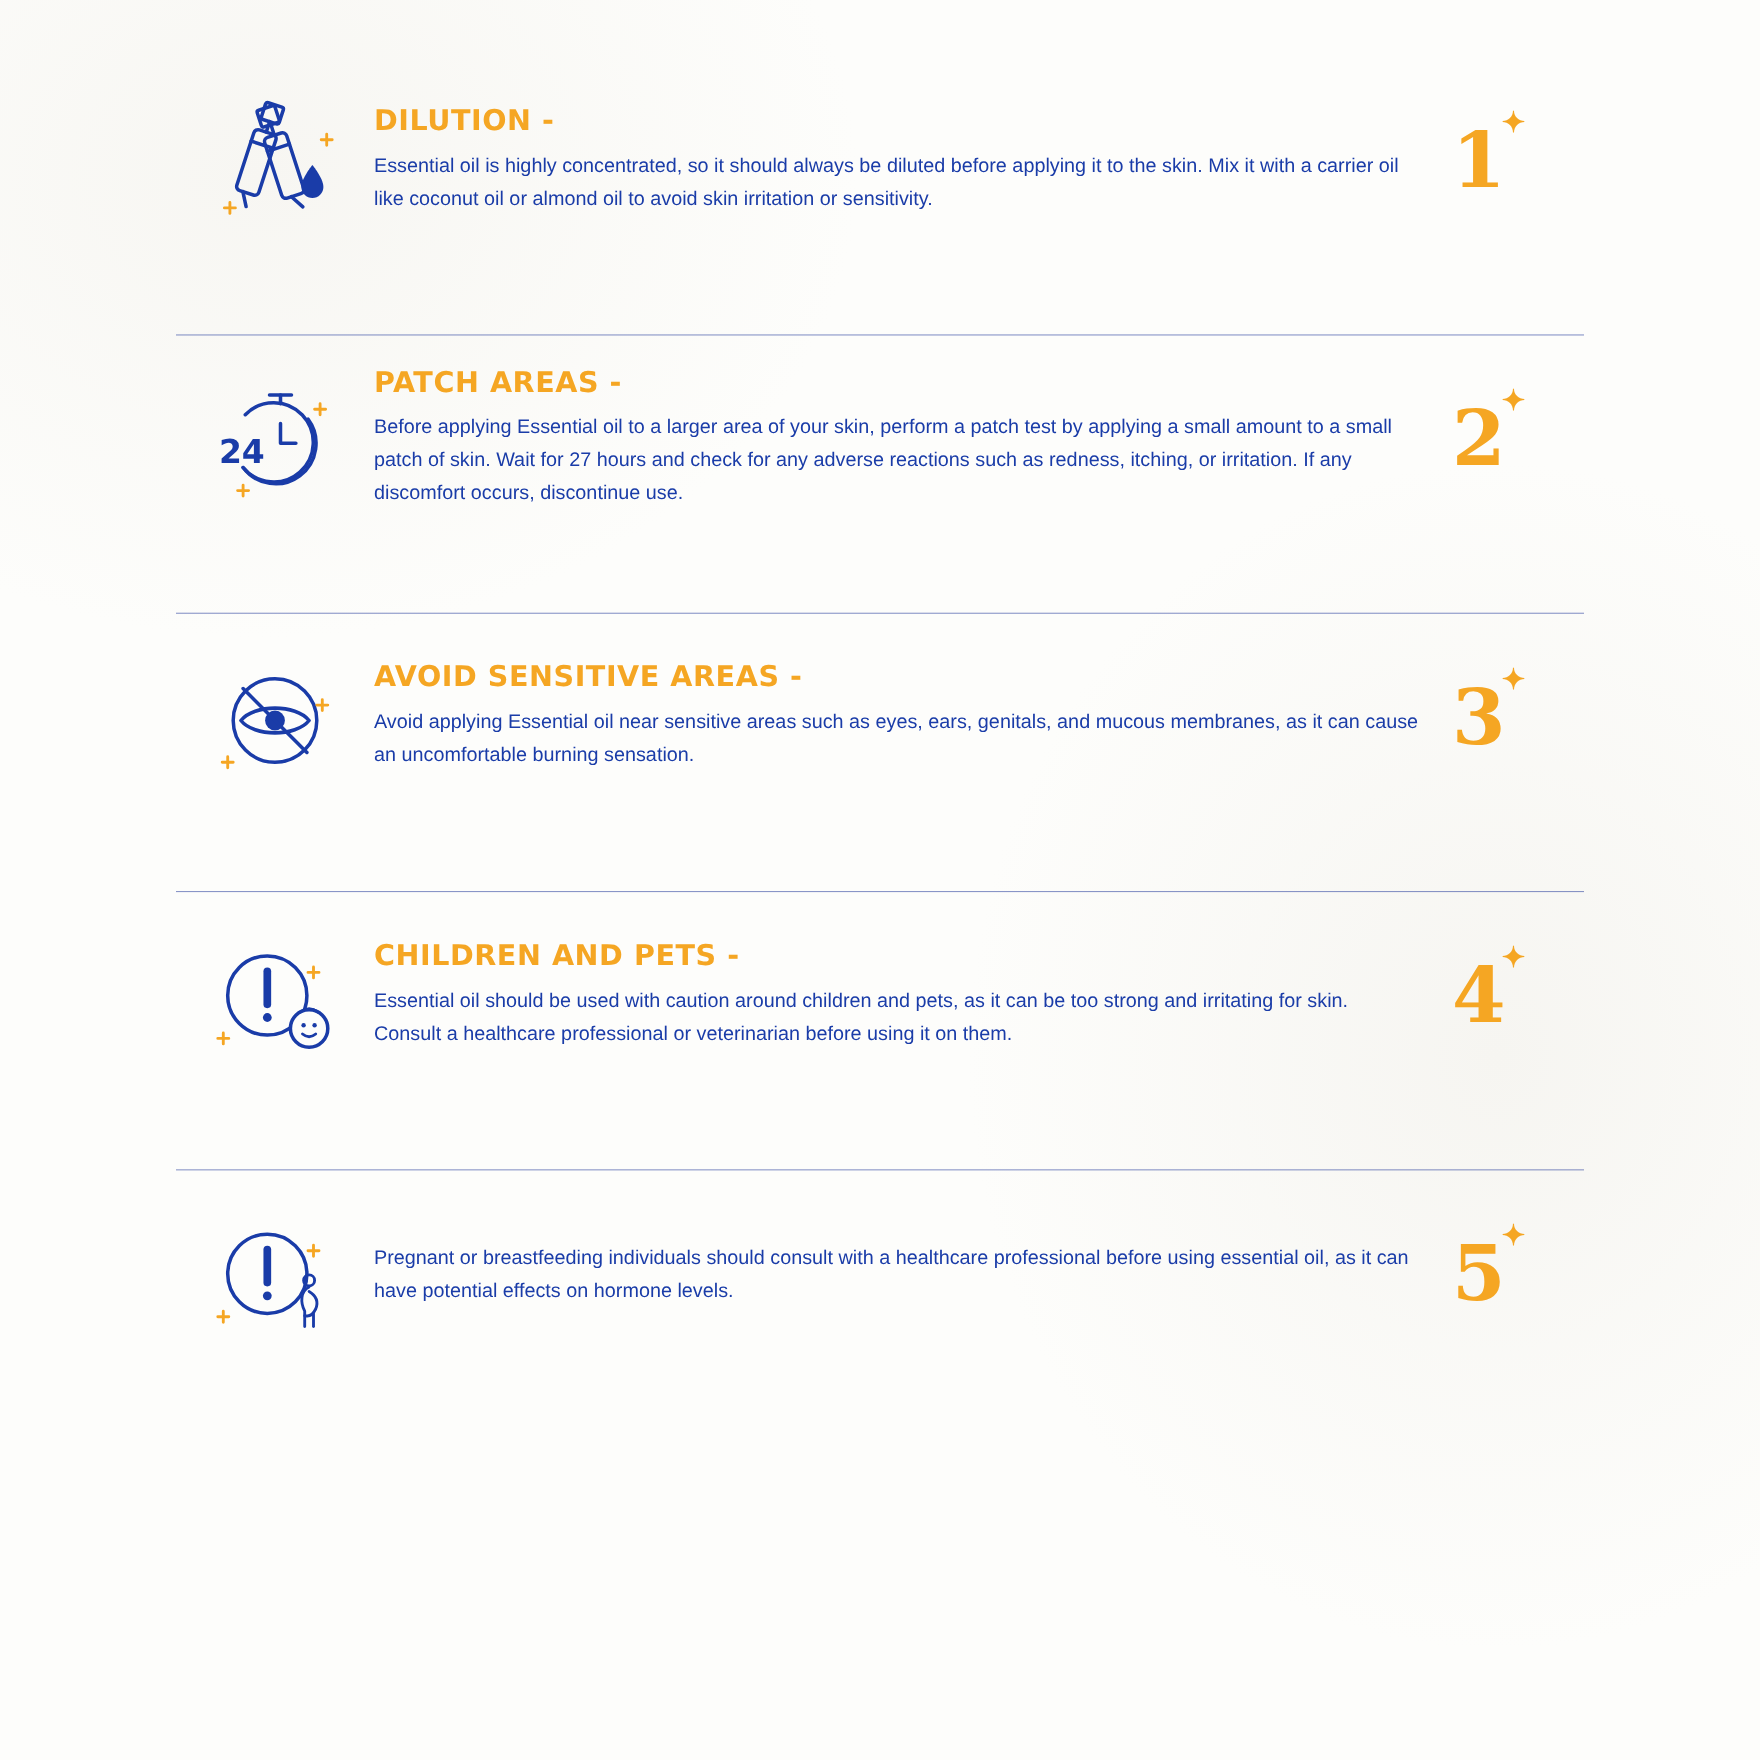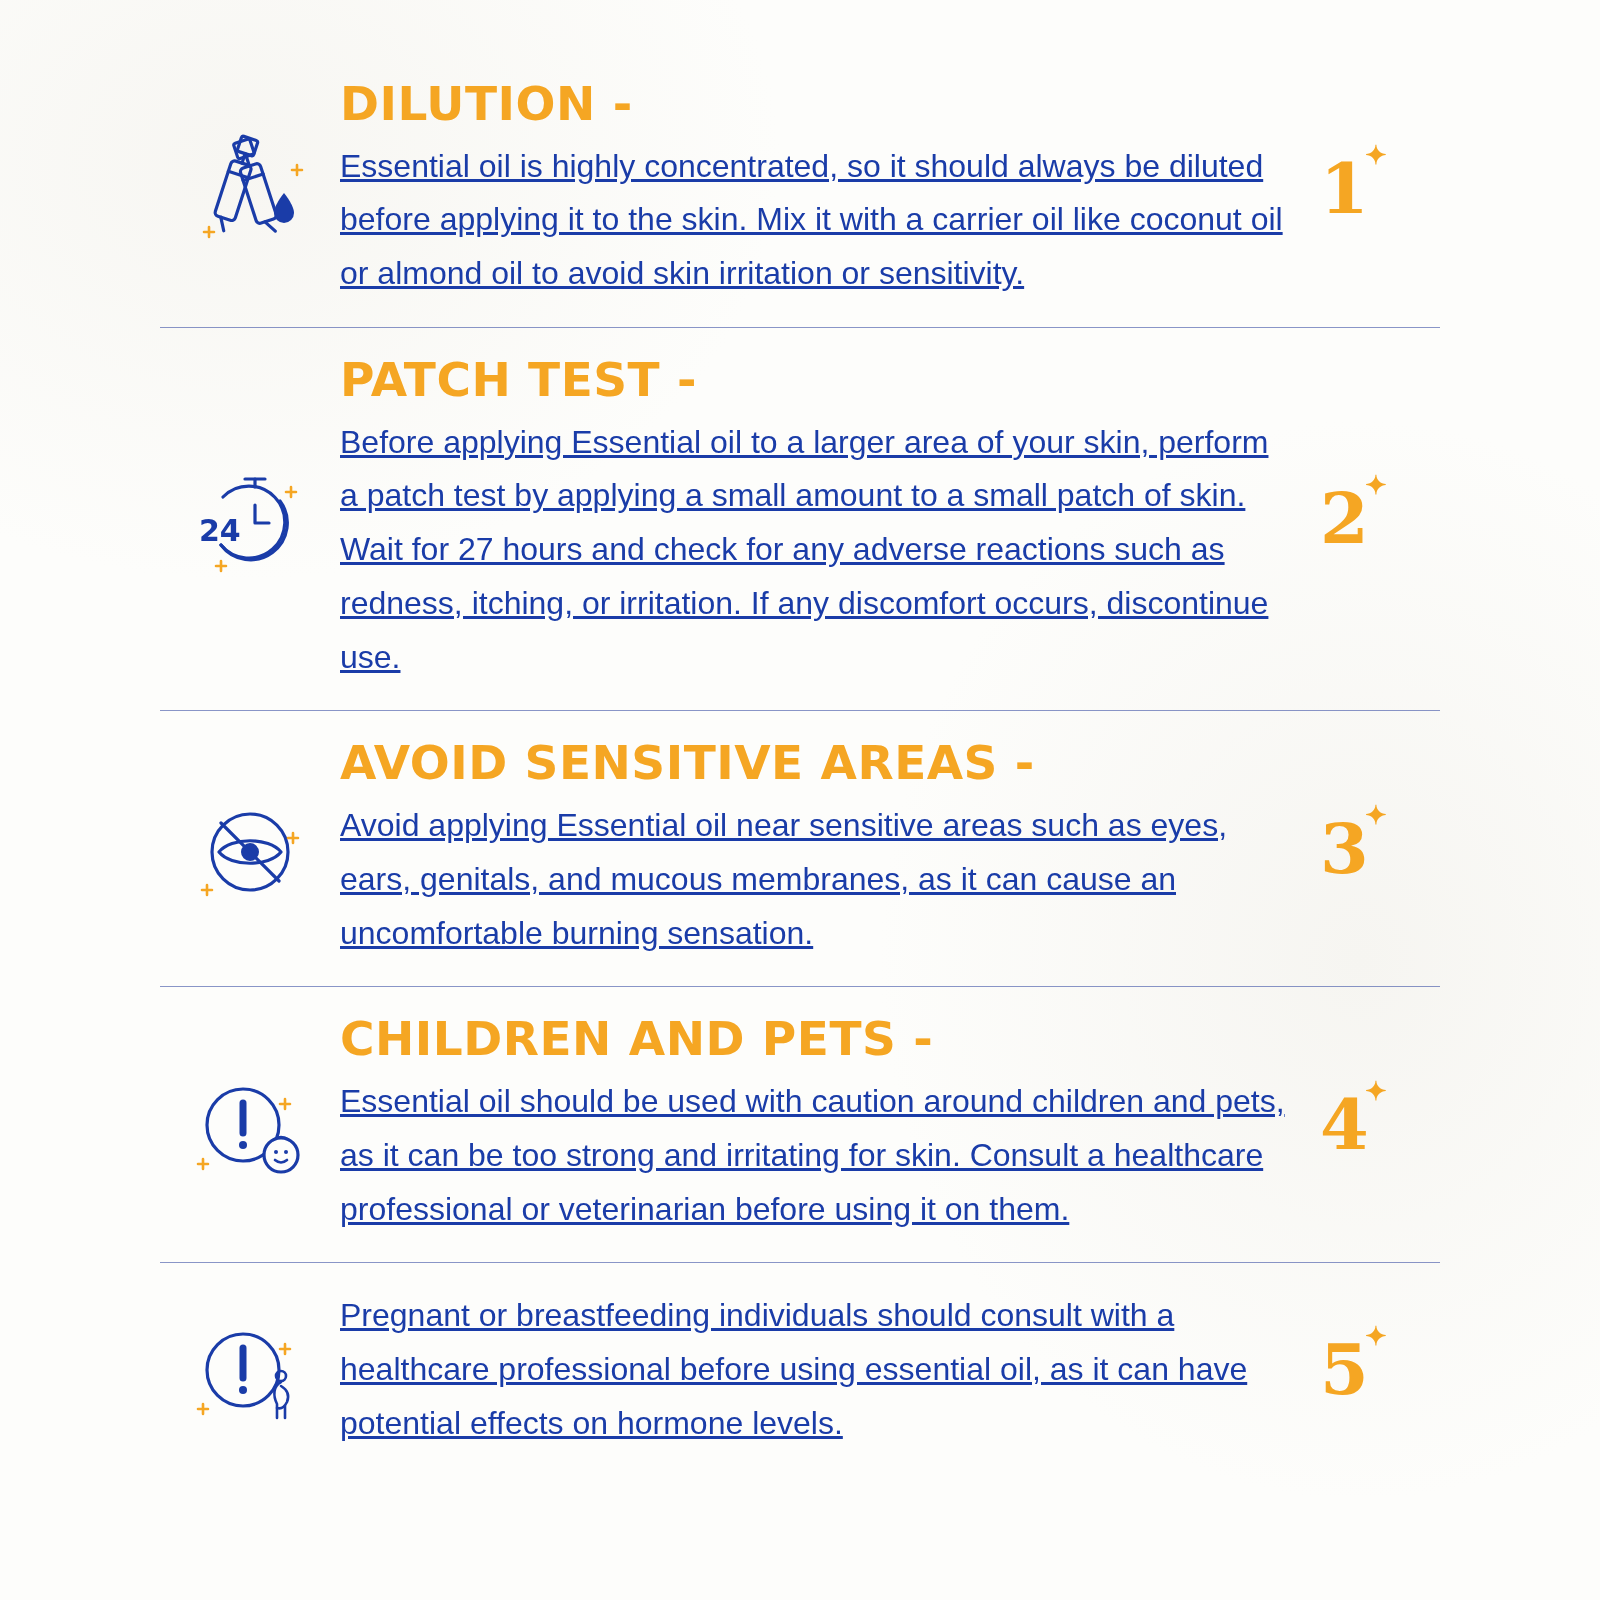"DILUTION -" .tip-title { font-size: 47px -> 26px }
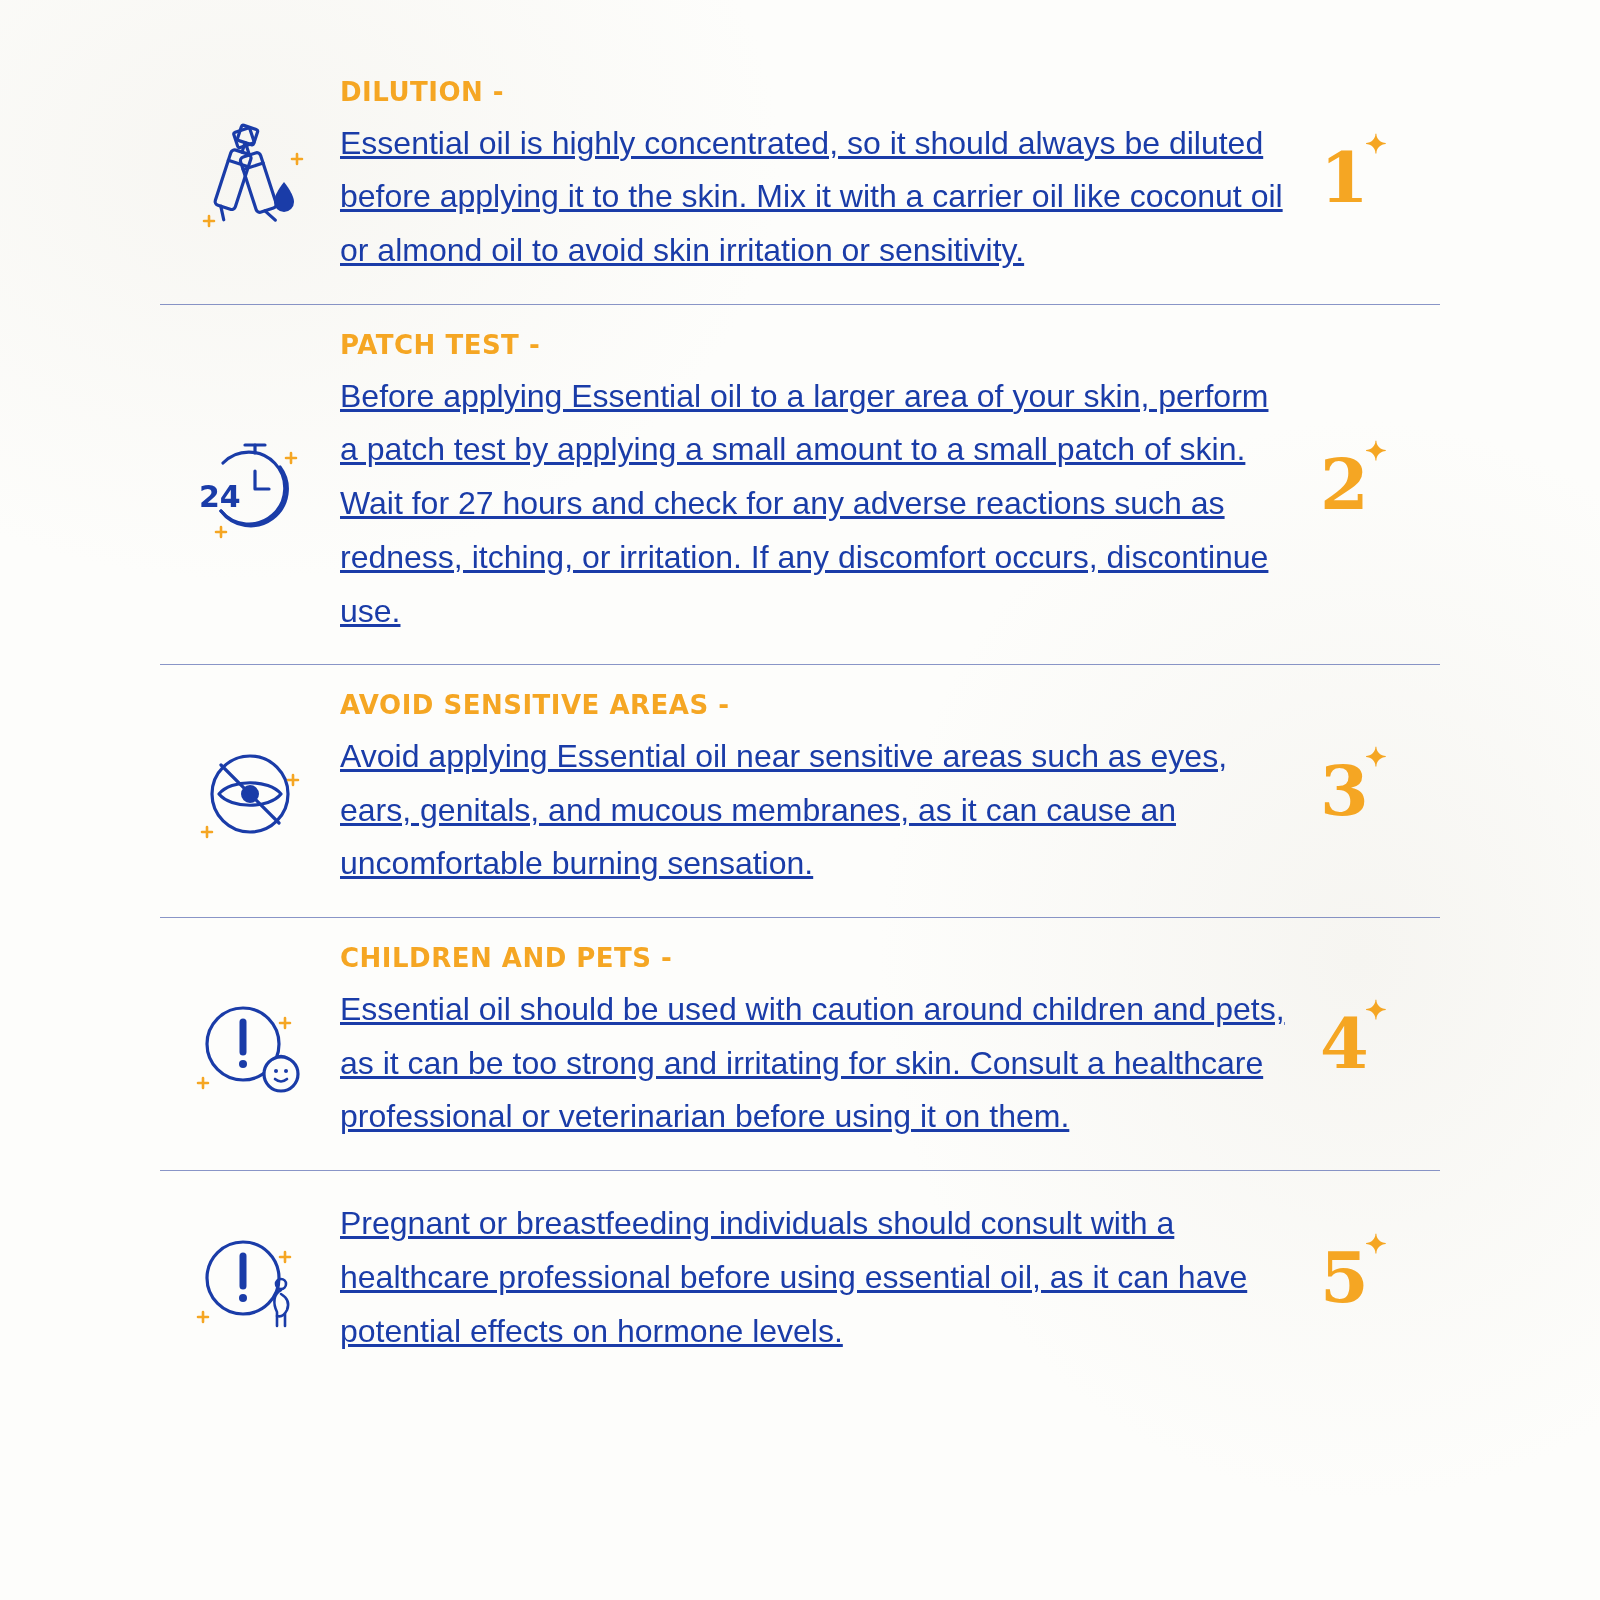"Essential oil is highly concentrated," .tip-body { font-size: 32px -> 18px; text-decoration: underline -> none }
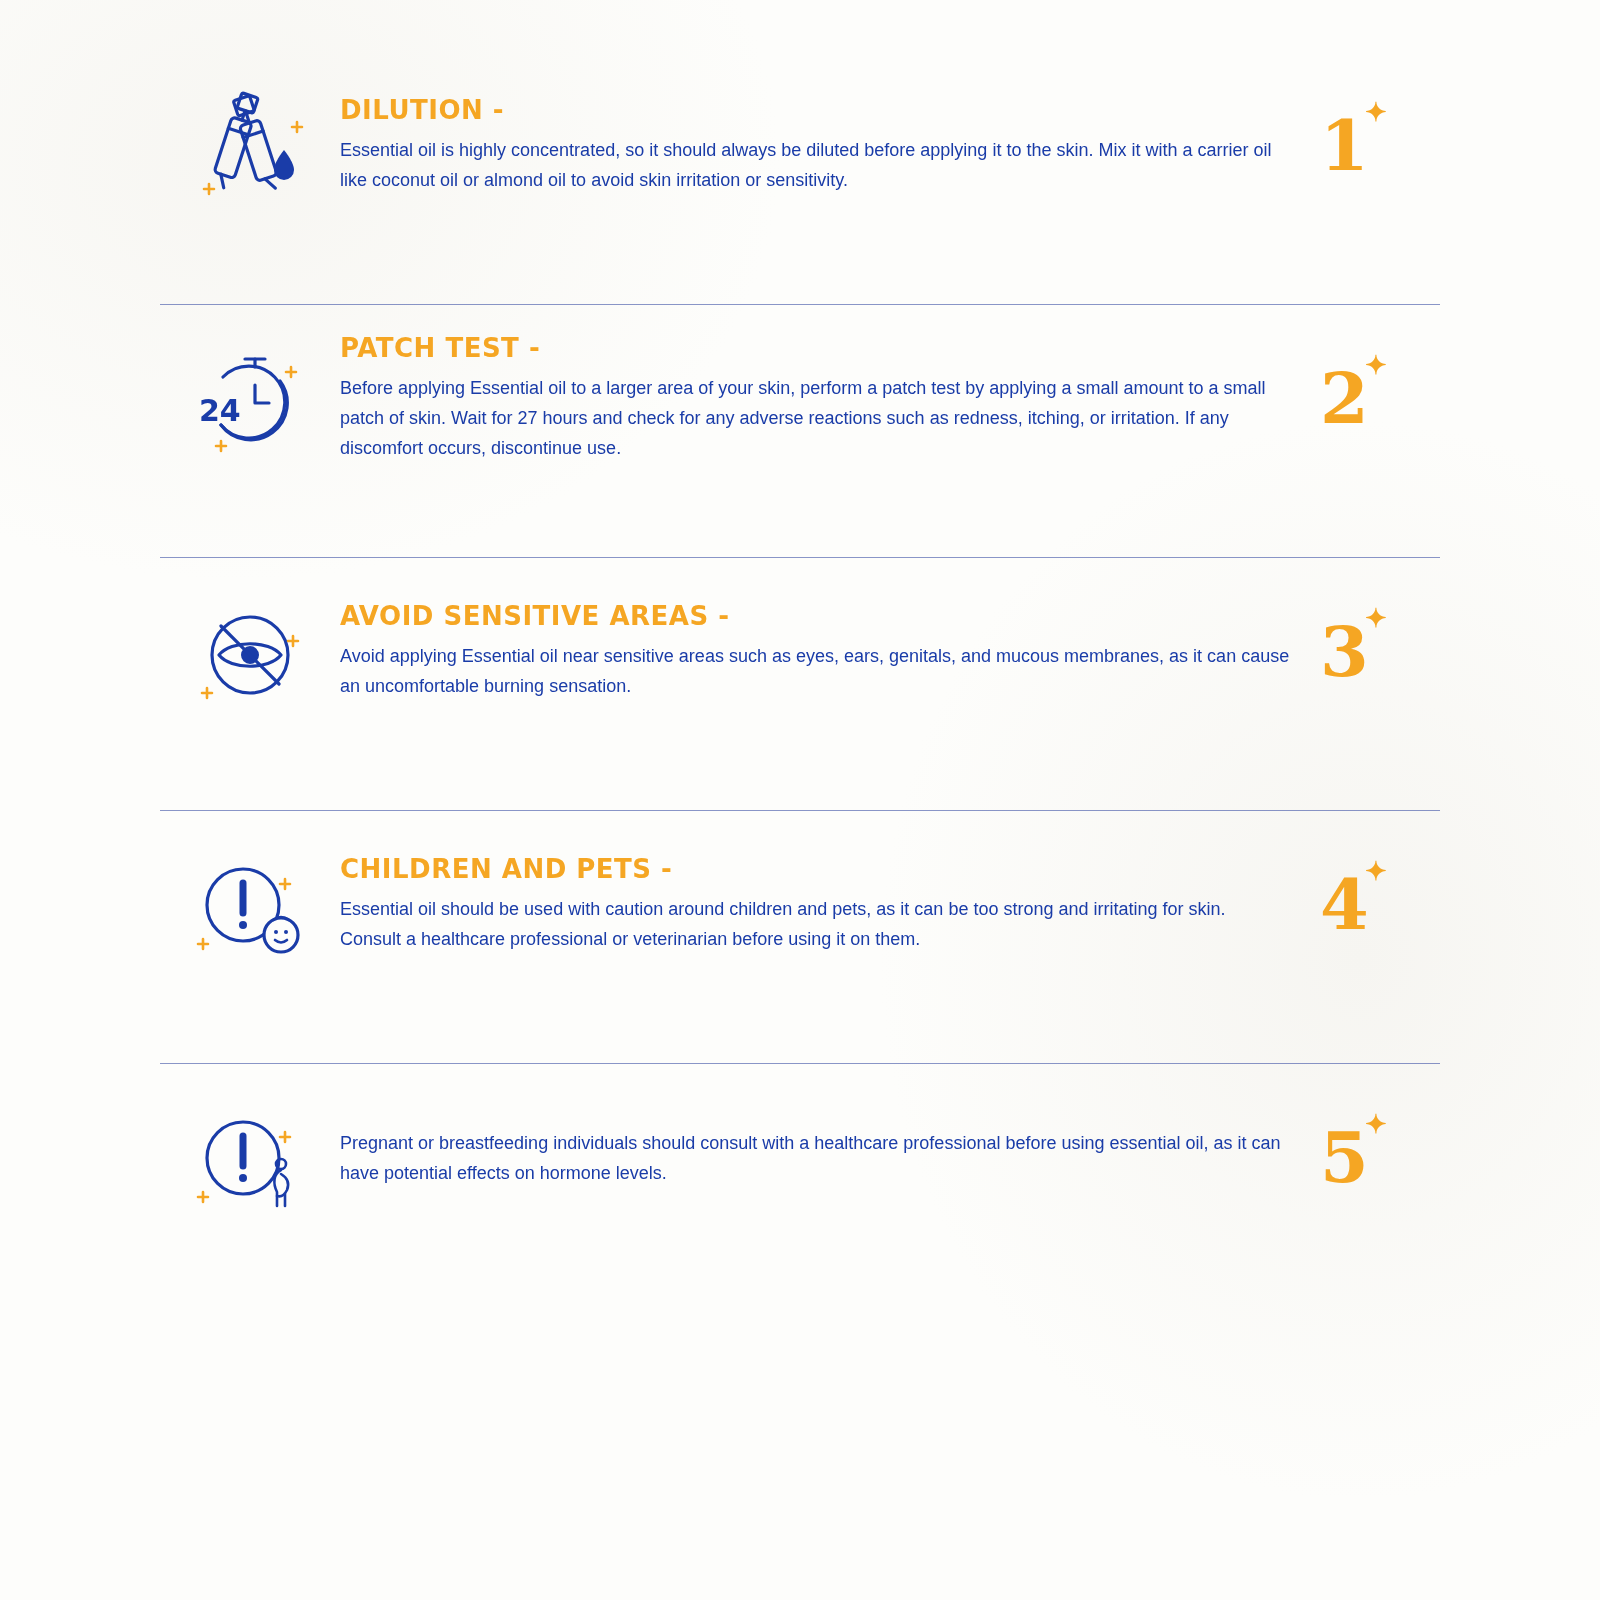"PATCH TEST -" div.tip-title { text: TEST -> AREAS }
